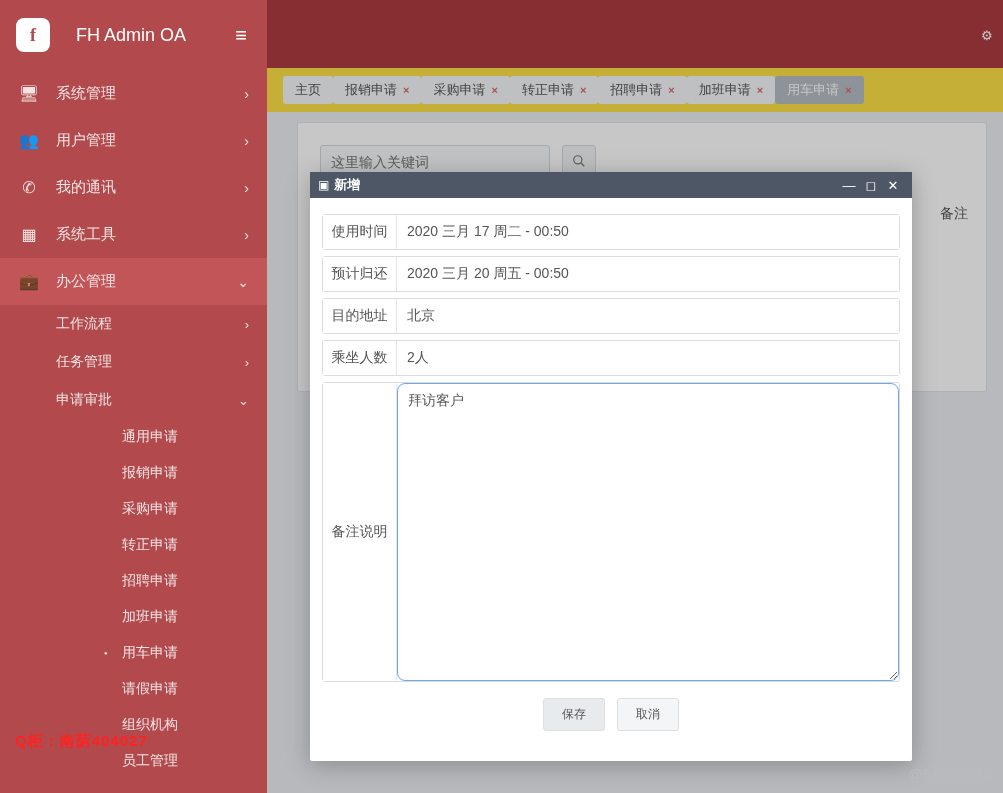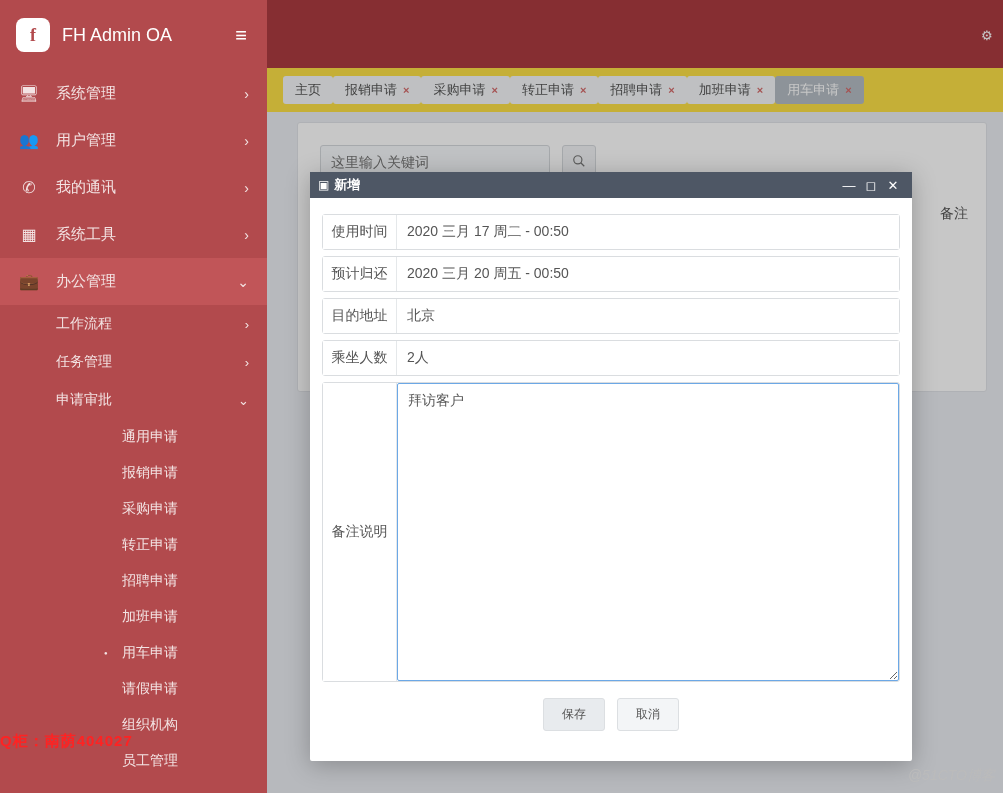"FH Admin OA" .brand-title { margin-left: none -> 14px }
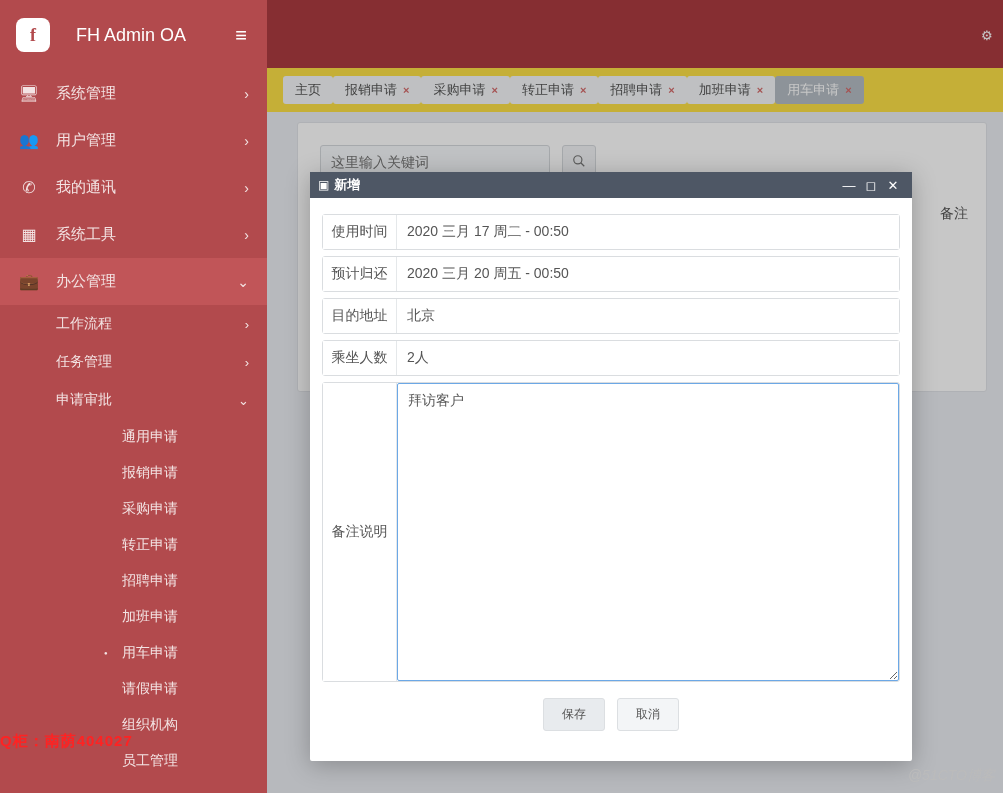"拜访客户" .form-textarea { border-radius: 2px -> 8px }
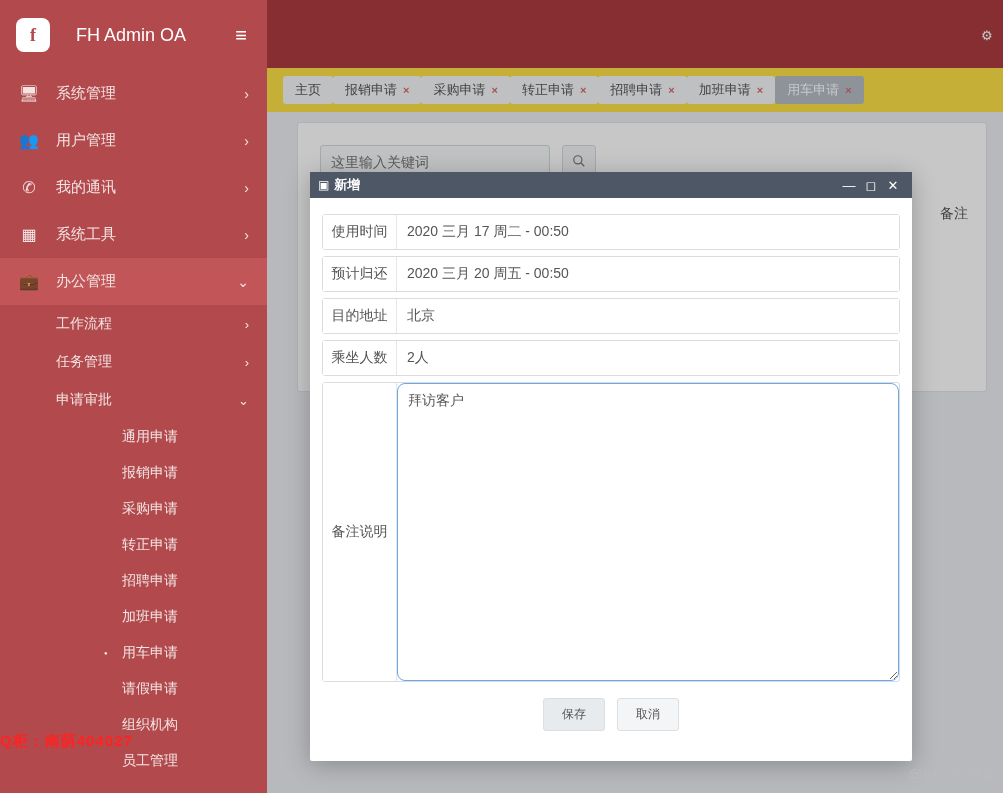"Q柜：南荫404027" .overlay-text { left: 0 -> 15px }
